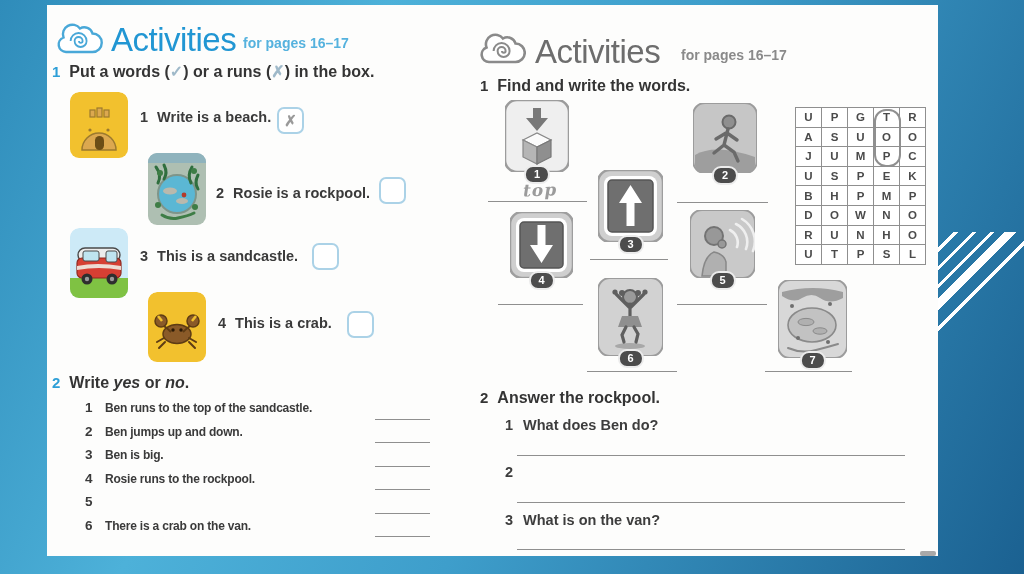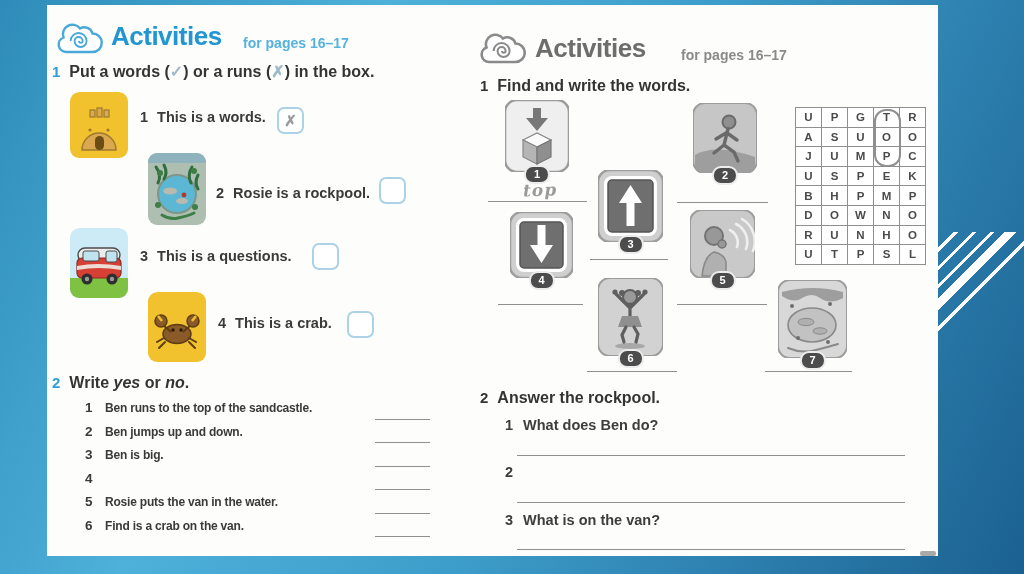"Activities" .act-title { font-size: 26px -> 33px; font-weight: bold -> normal }
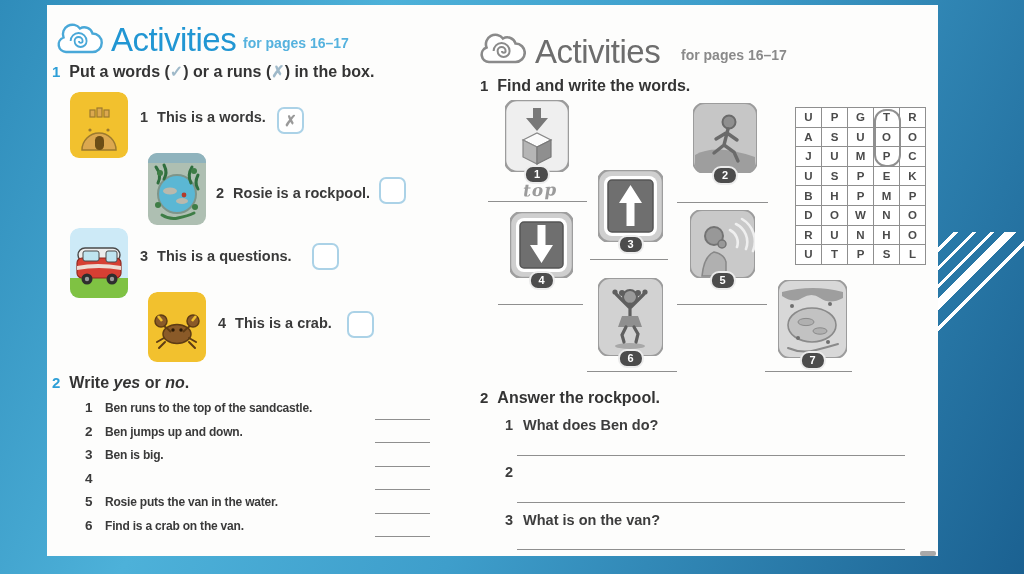"This is a words." span { text: This is a words -> Write is a beach }
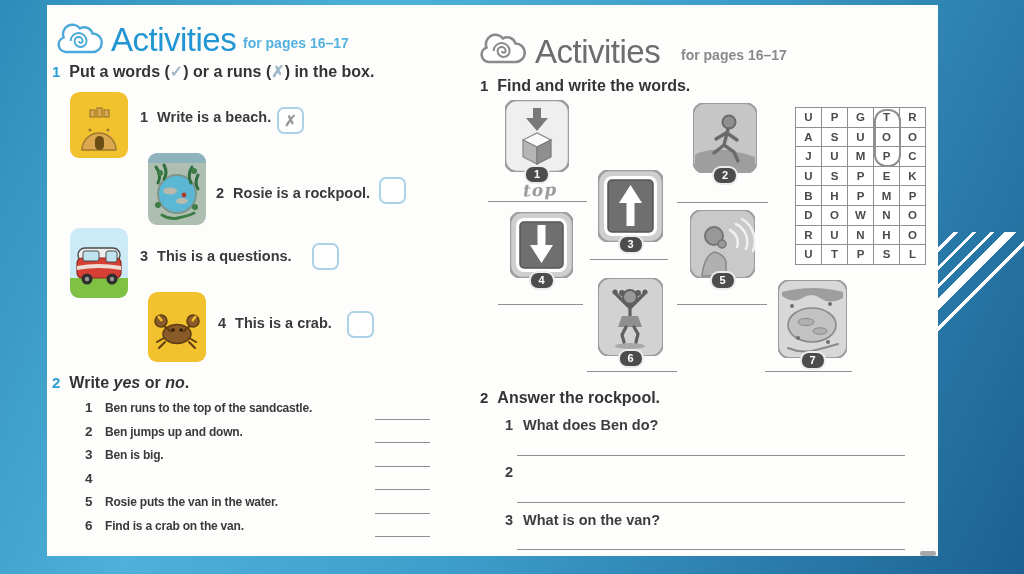"This is a questions." span { text: questions -> sandcastle }
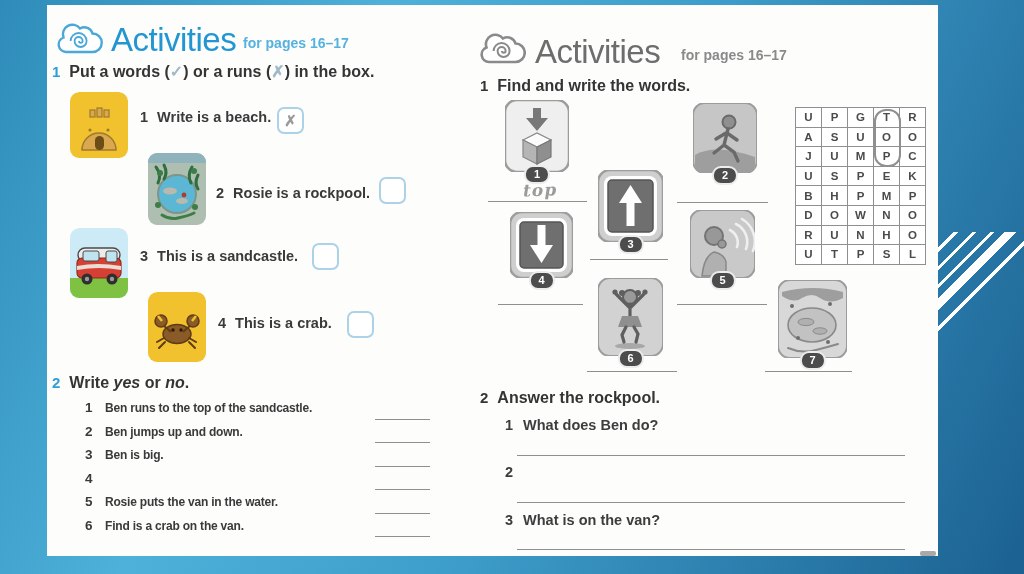"Rosie runs to the rockpool." span.st { html: none -> <span>Rosie runs to the rockpool.</span> }
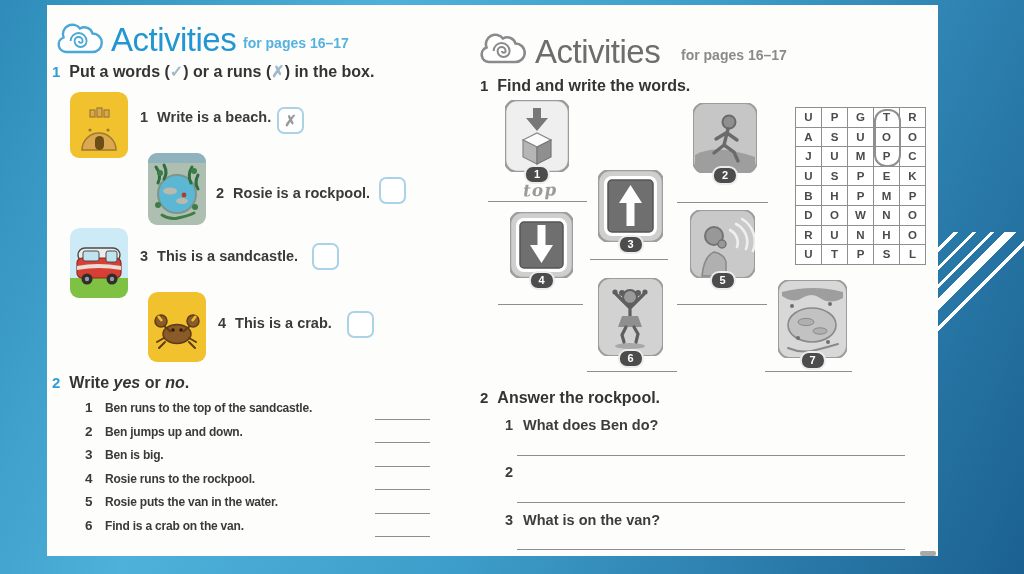"Rosie puts the van in" span.st { html: <span>Rosie puts the van in the water.</span> -> none }
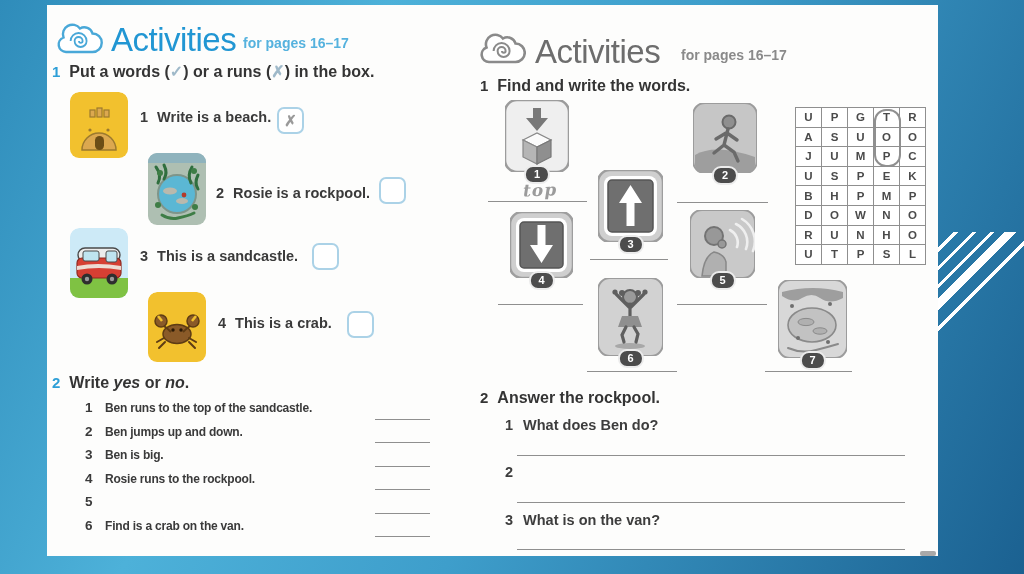"Find is a crab on" span.st { text: Find -> There }
